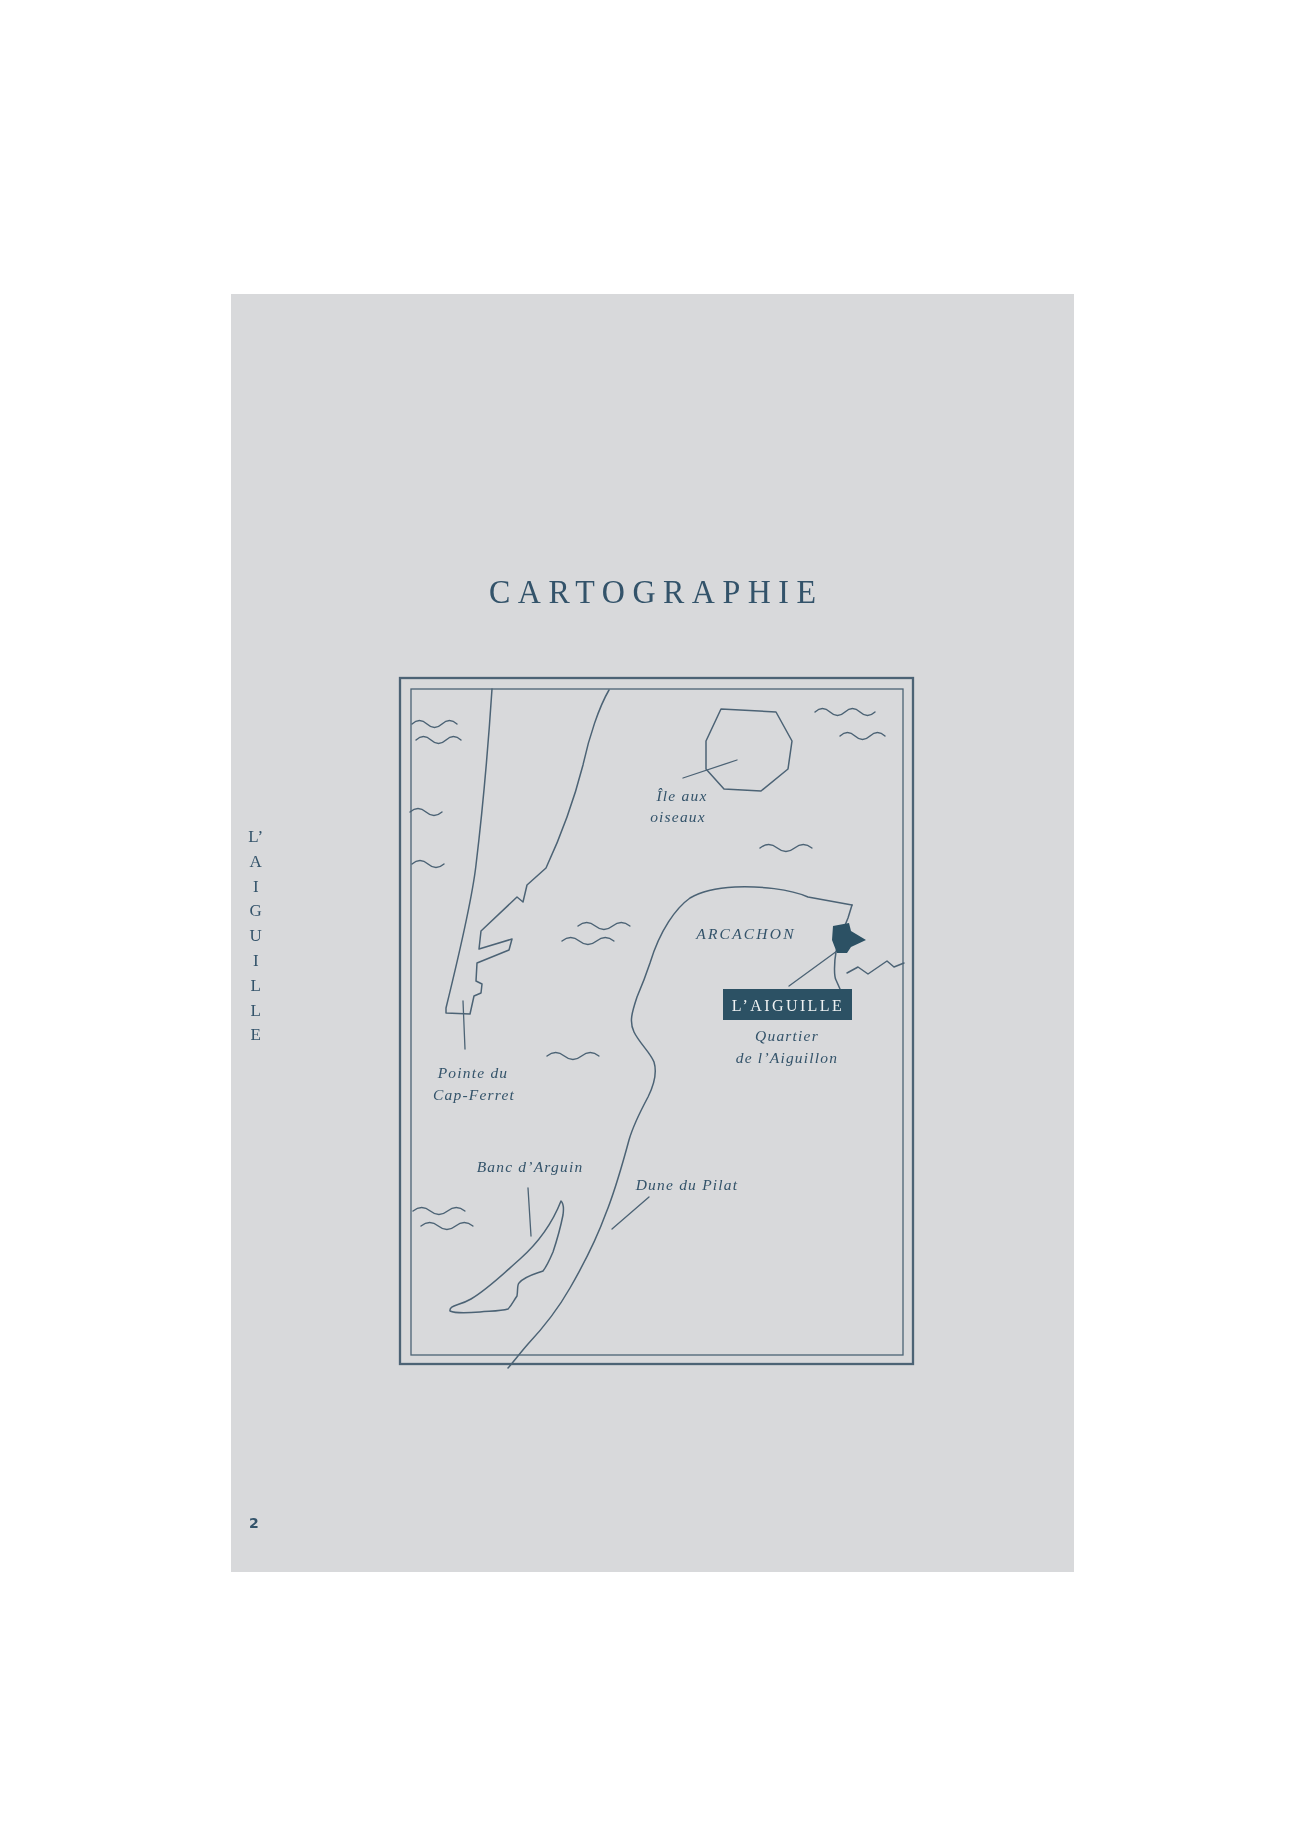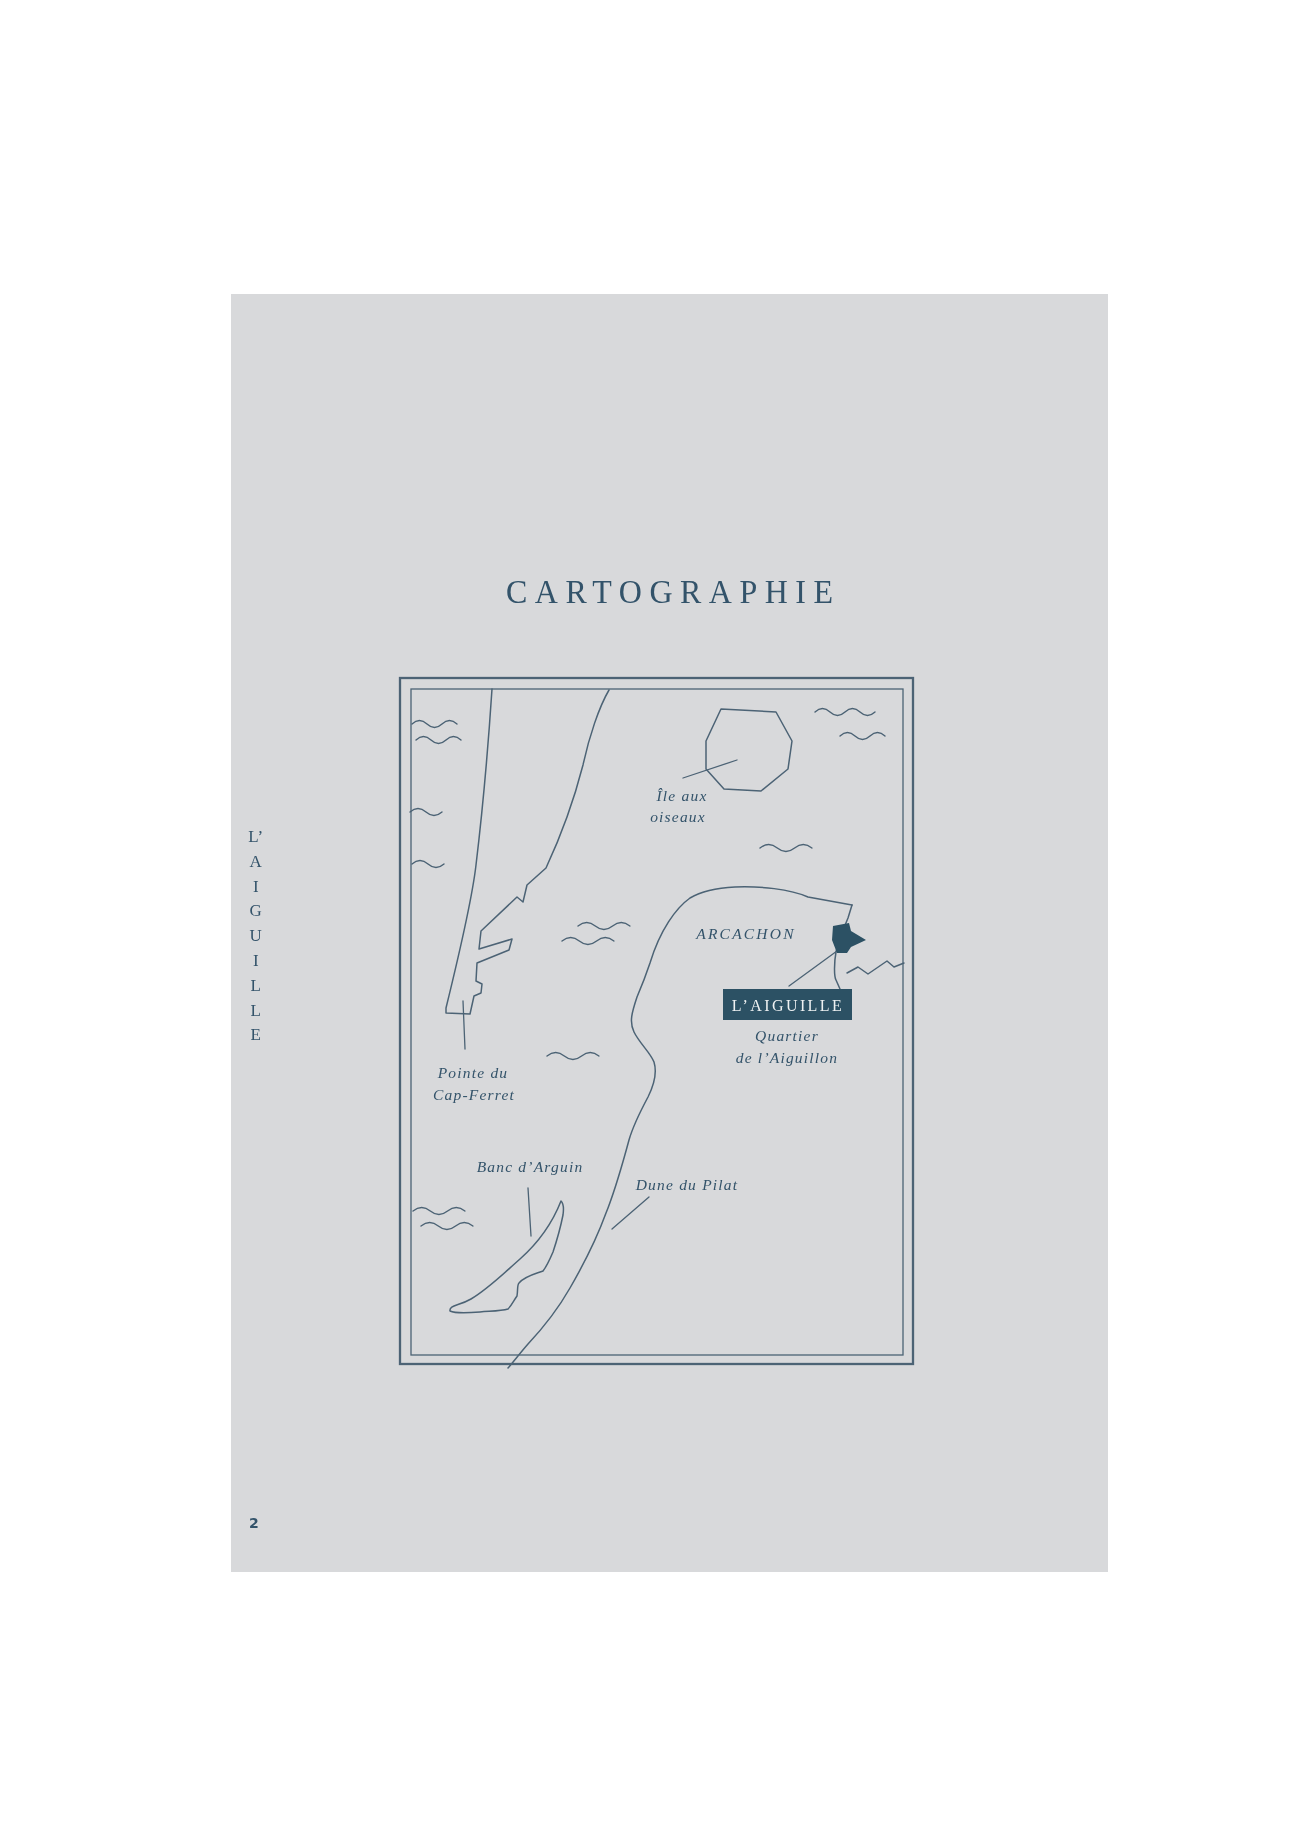"CARTOGRAPHIE" .page { padding-left: 34px -> none }
